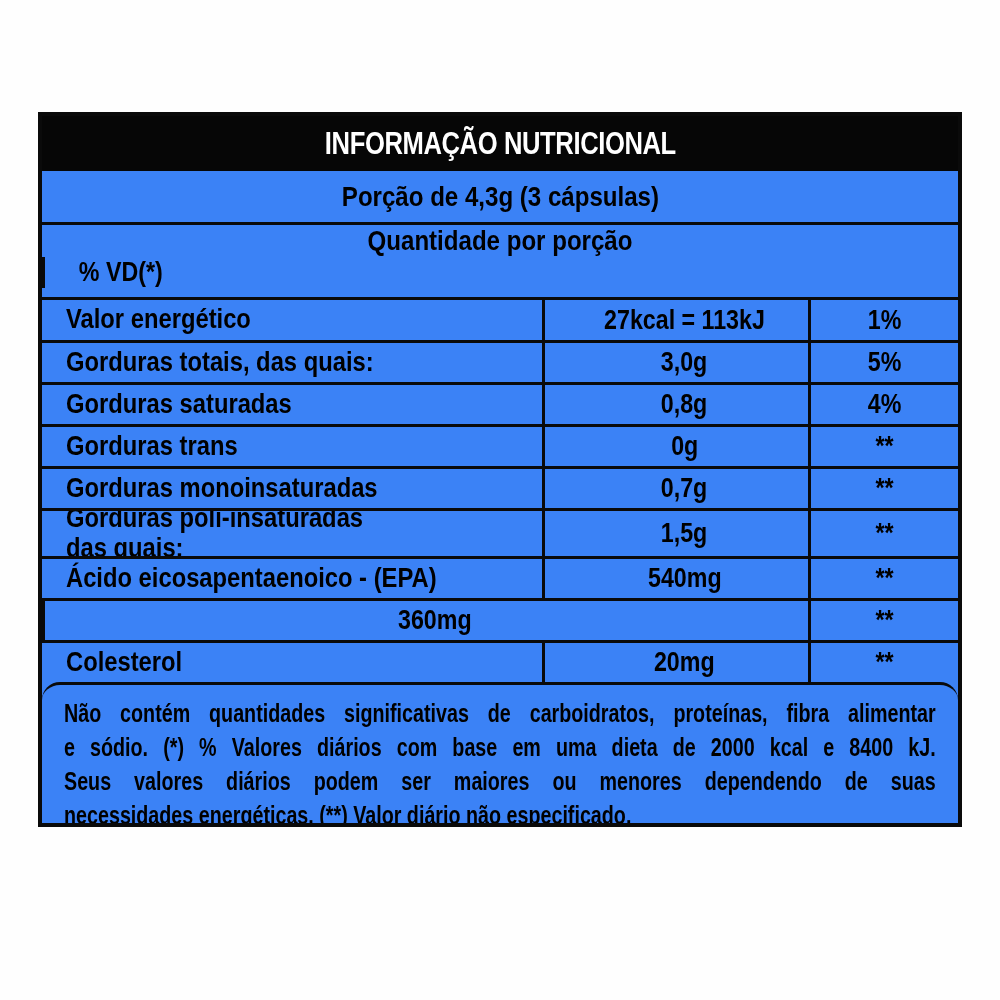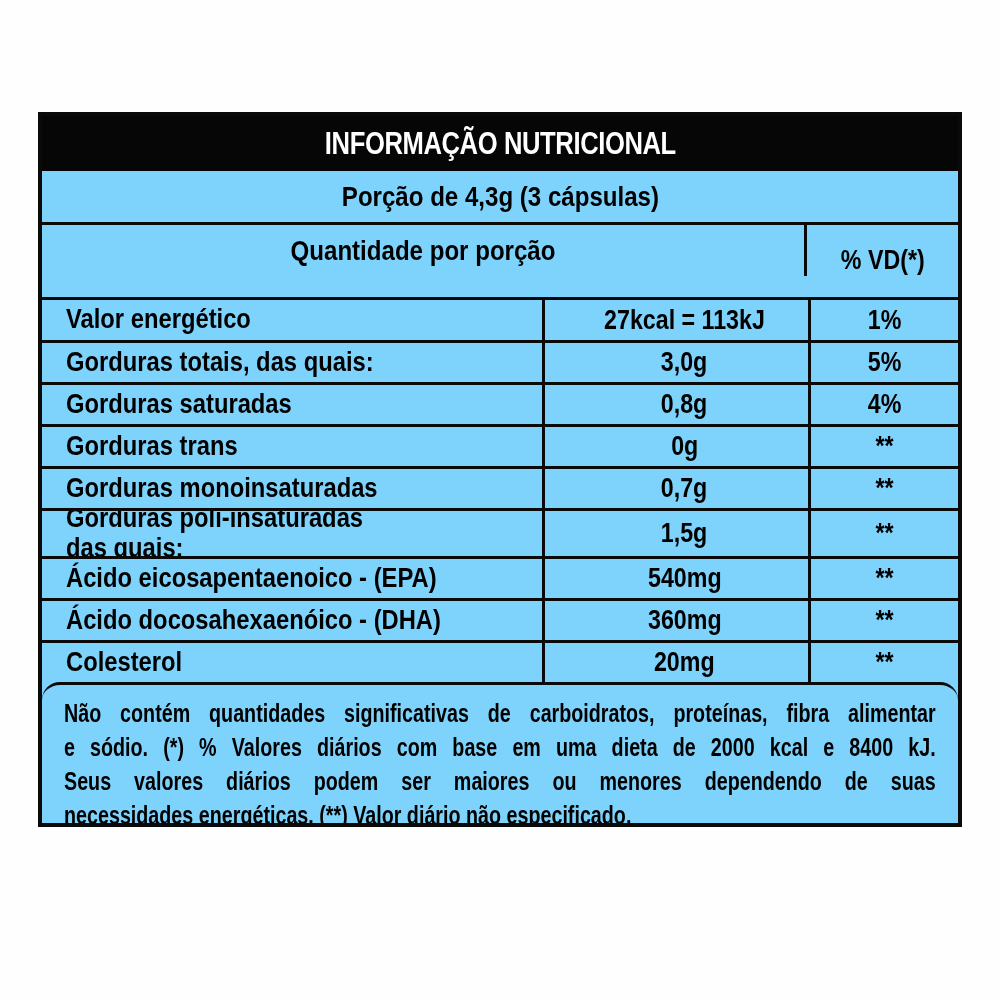"INFORMAÇÃO NUTRICIONAL" .ntable { background: #7dd3fc -> #3b82f6 }
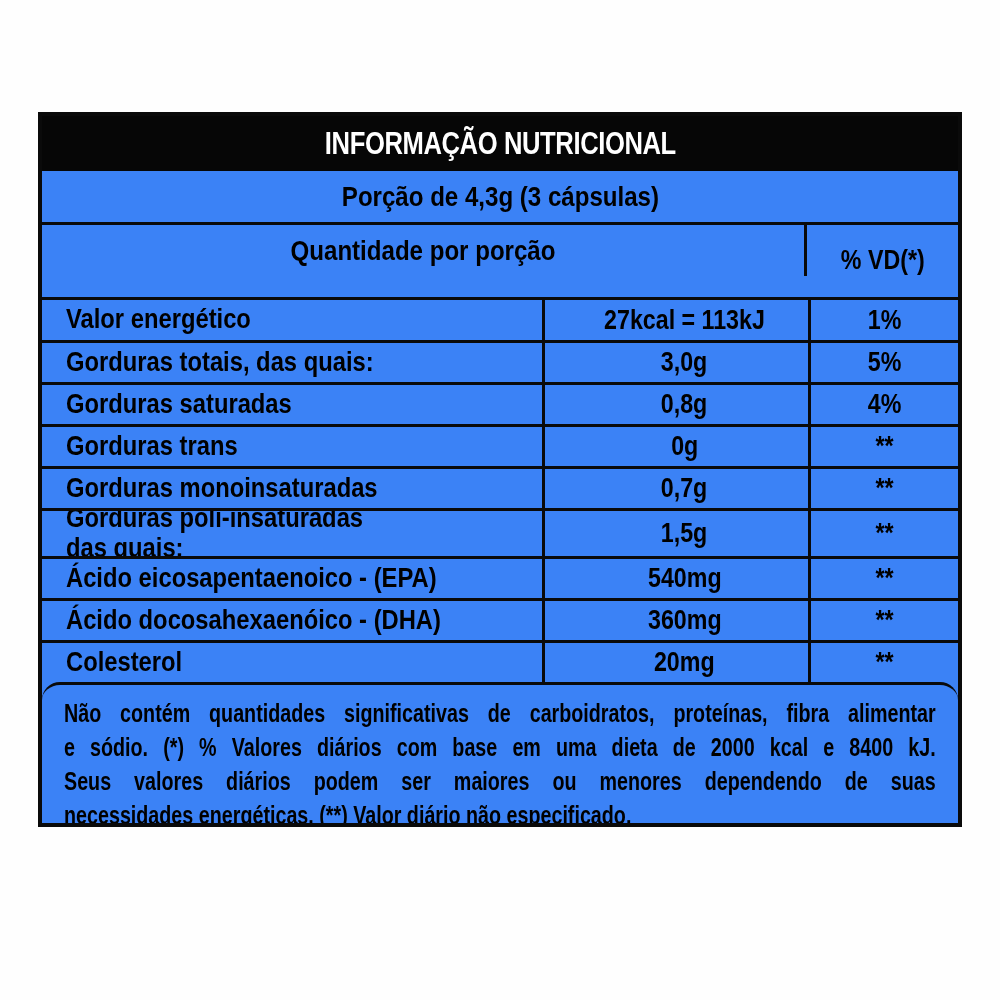"Quantidade por porção" .colhead { flex-direction: none -> column }
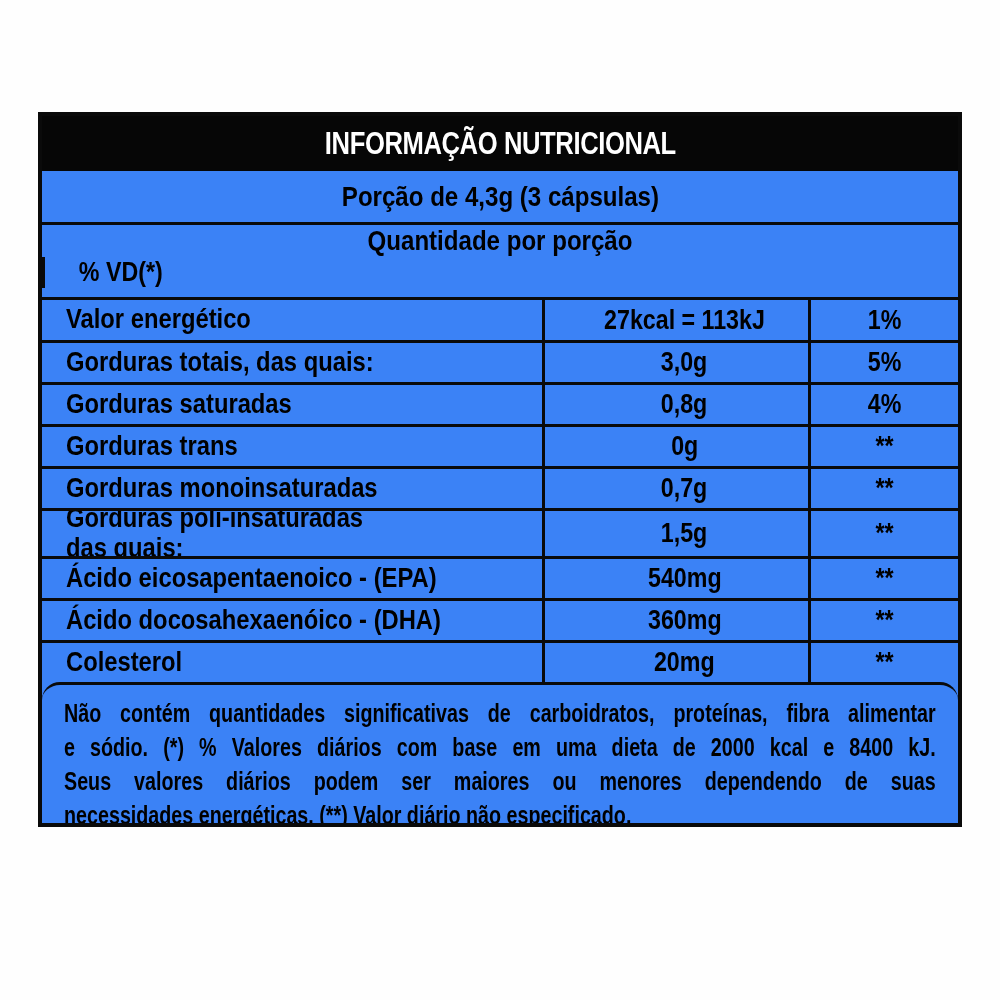"Ácido docosahexaenóico - (DHA)" div.c1 { html: <div> <span>Ácido docosahexaenóico - (DHA)</span> </div> -> none }
